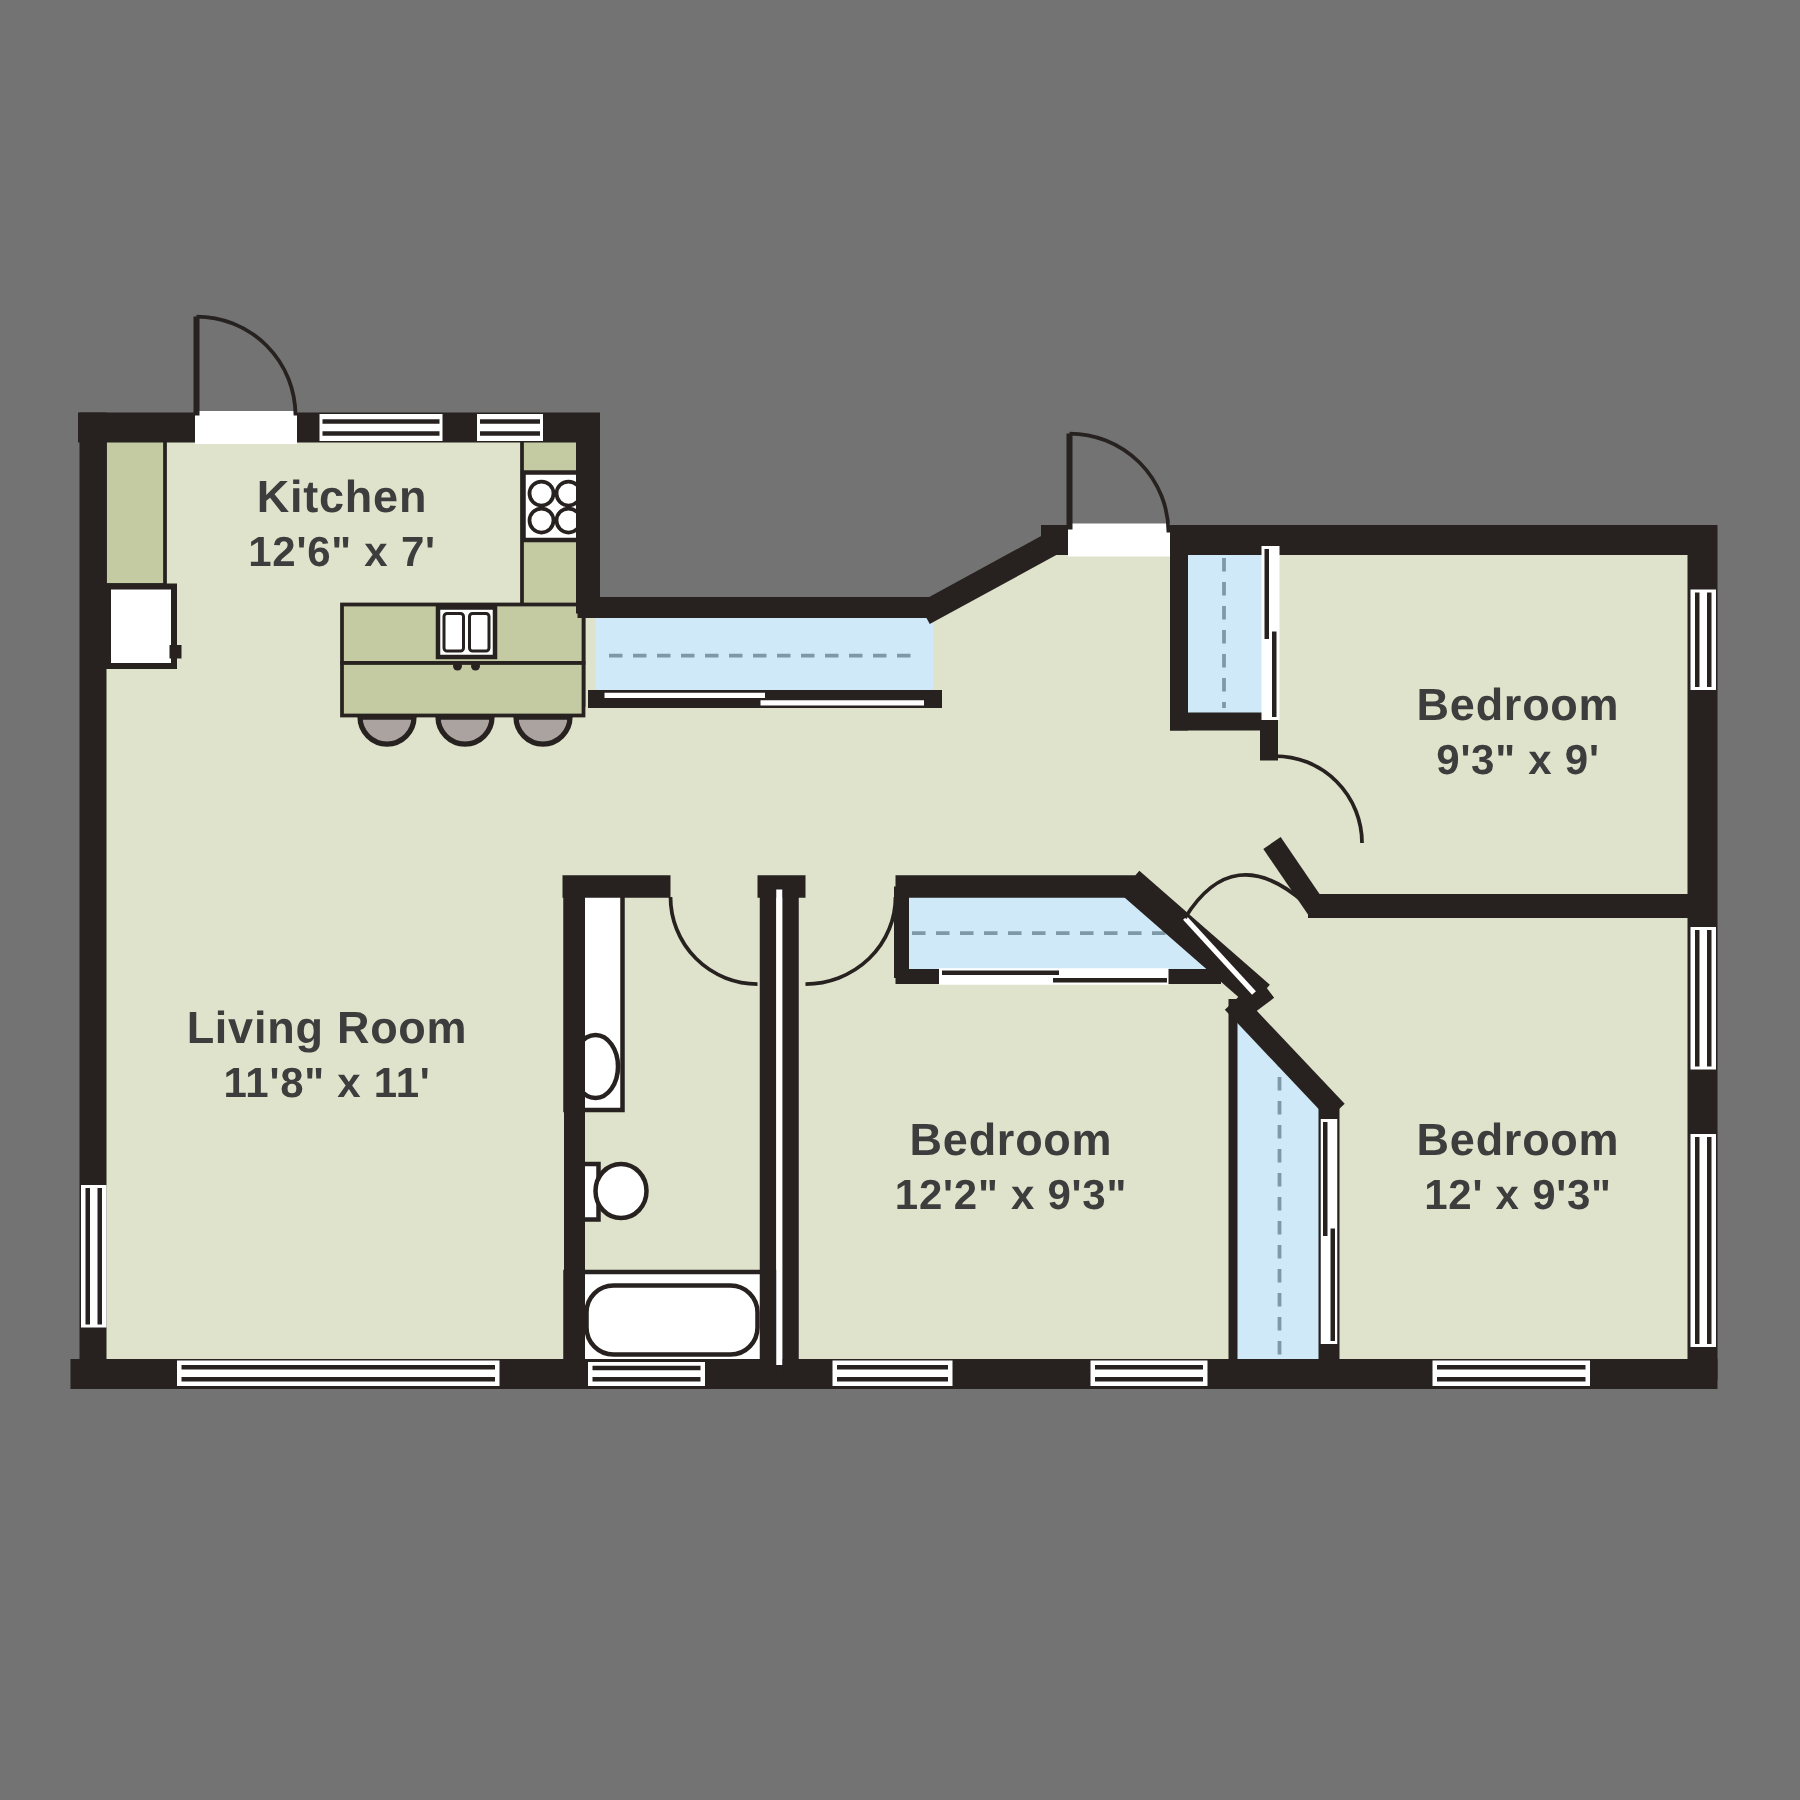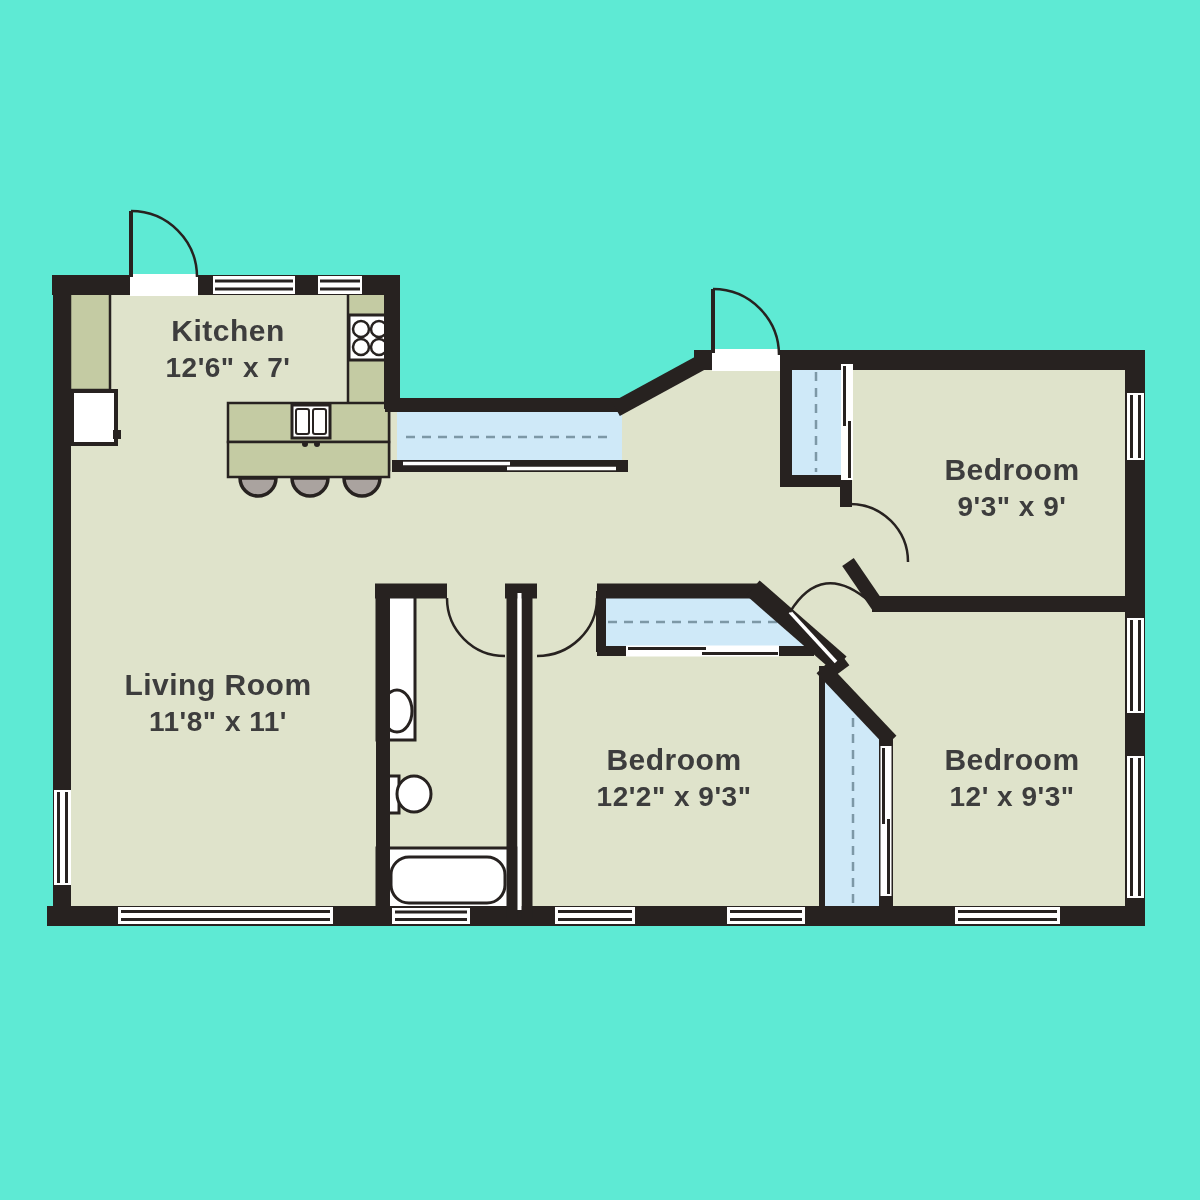"Kitchen" .stage { background: #5eead4 -> #737373 }
